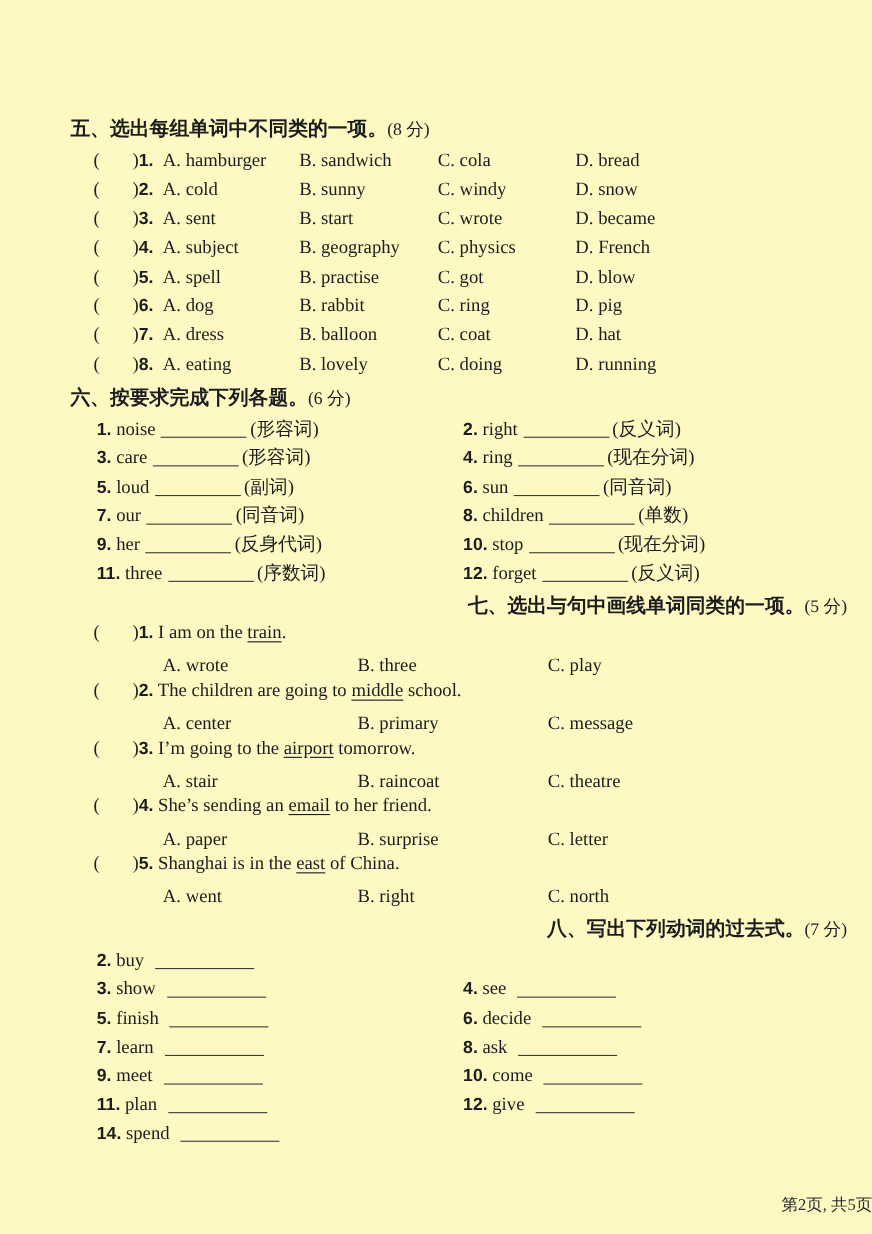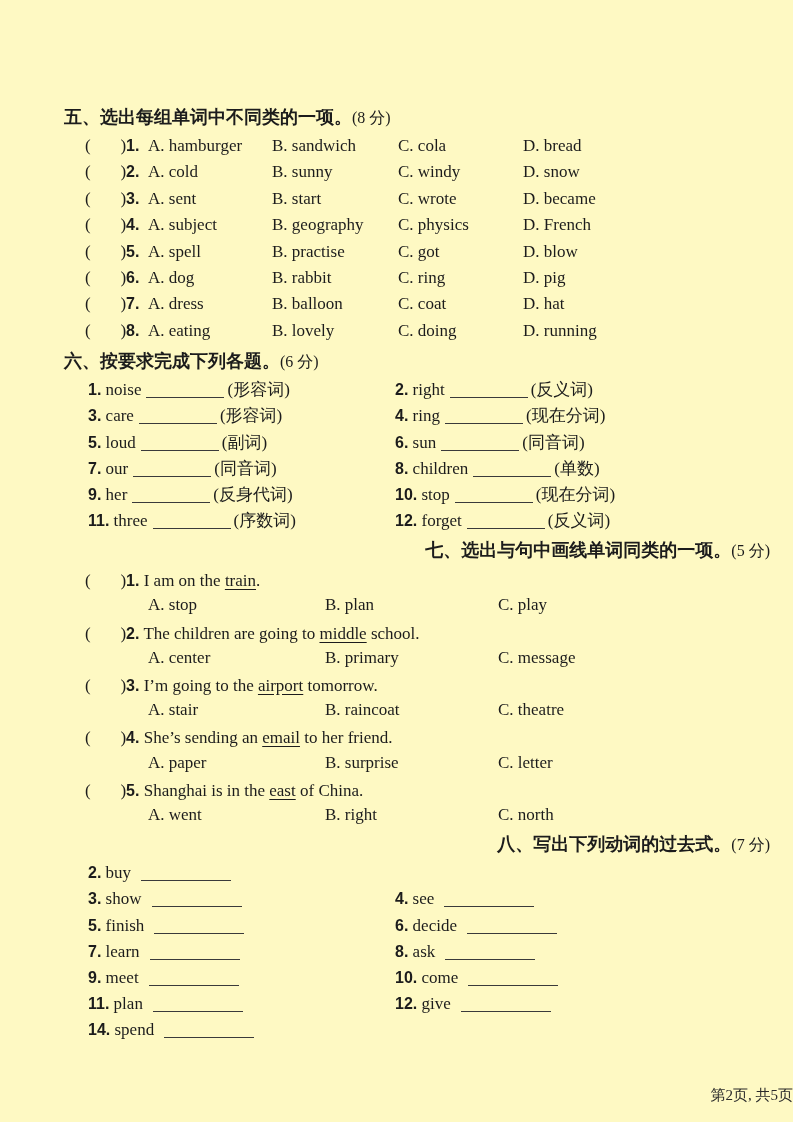"1. noise (形容词)" .tworow { gap: none -> 26px }
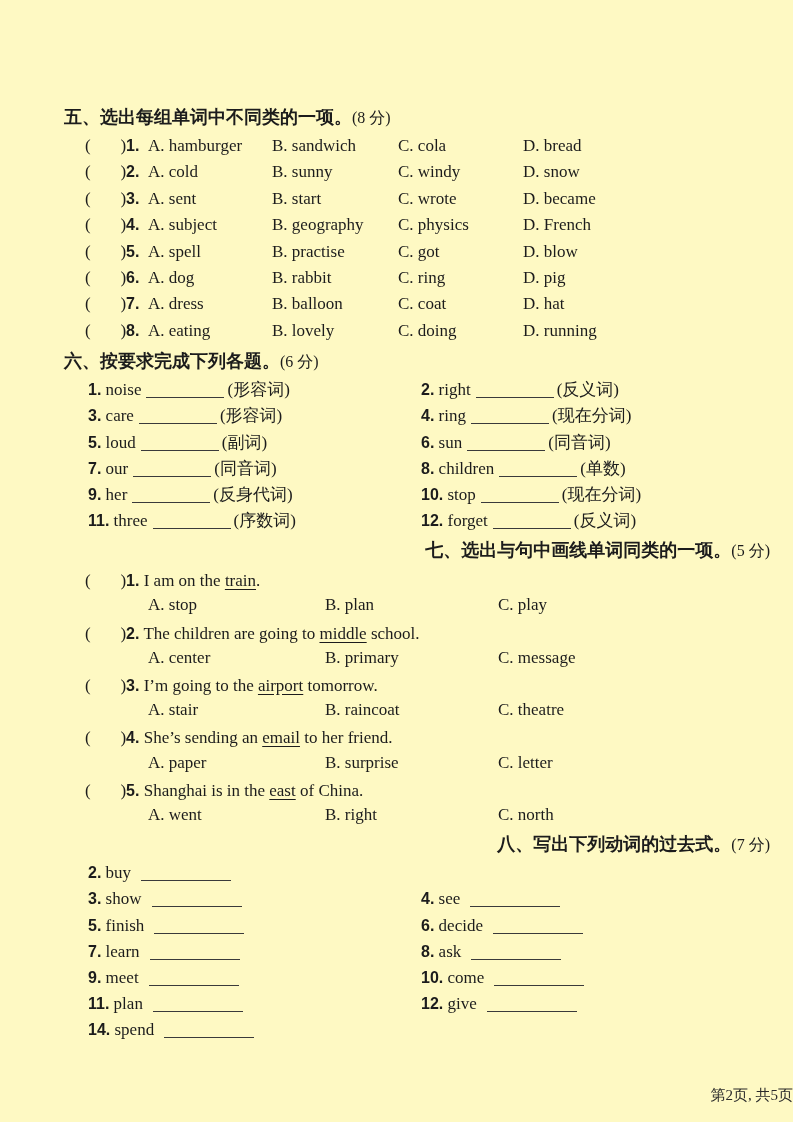"( )1. I am on" .s7q { line-height: 30px -> 18px }
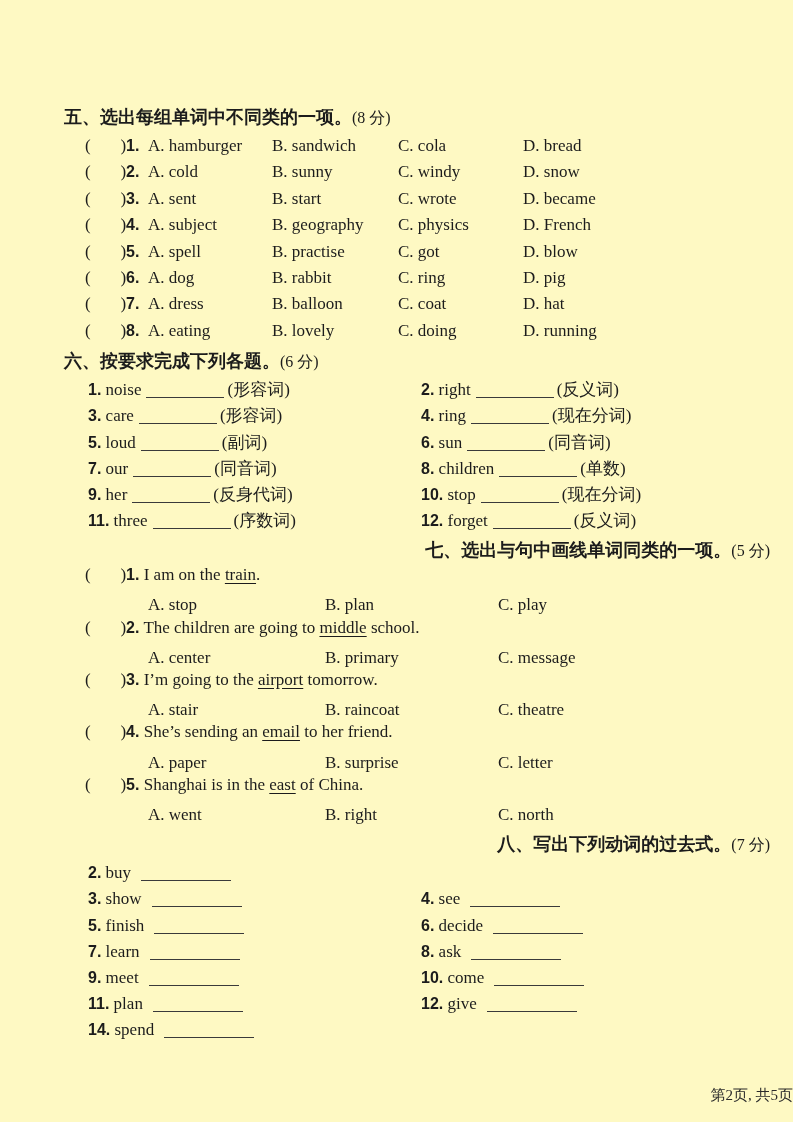"A. stop" span { text: stop -> wrote }
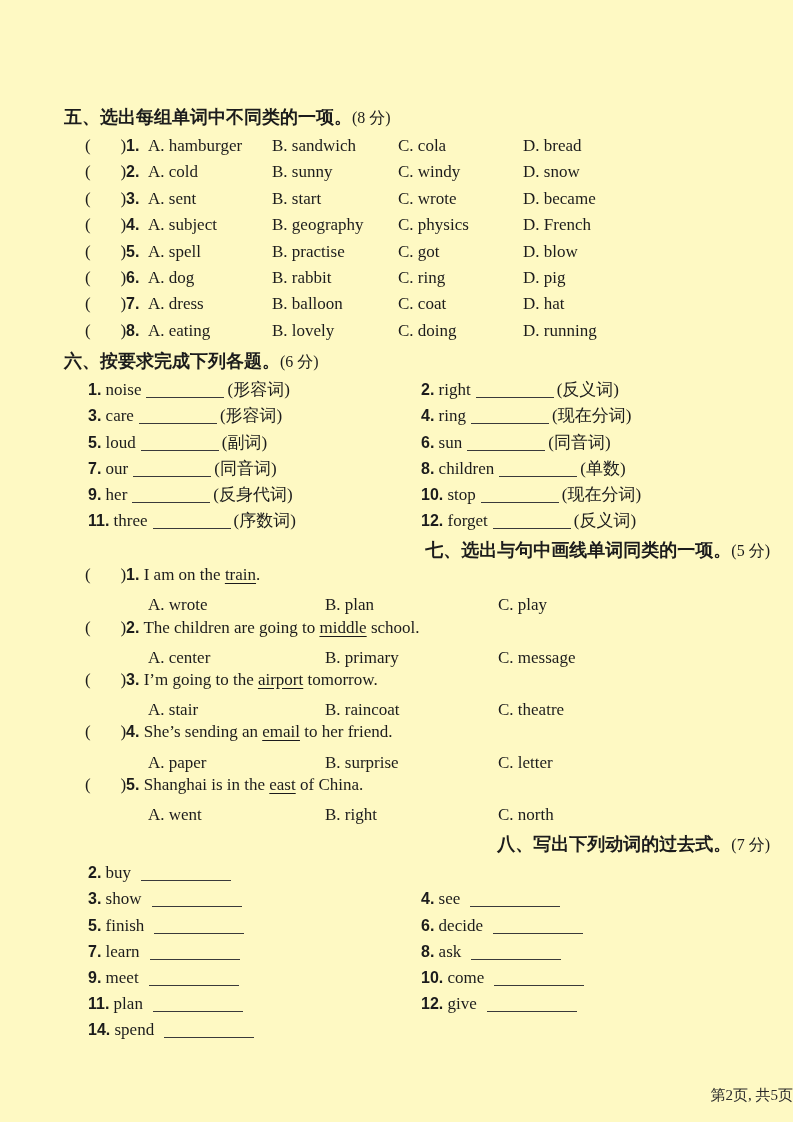"B. plan" span { text: plan -> three }
